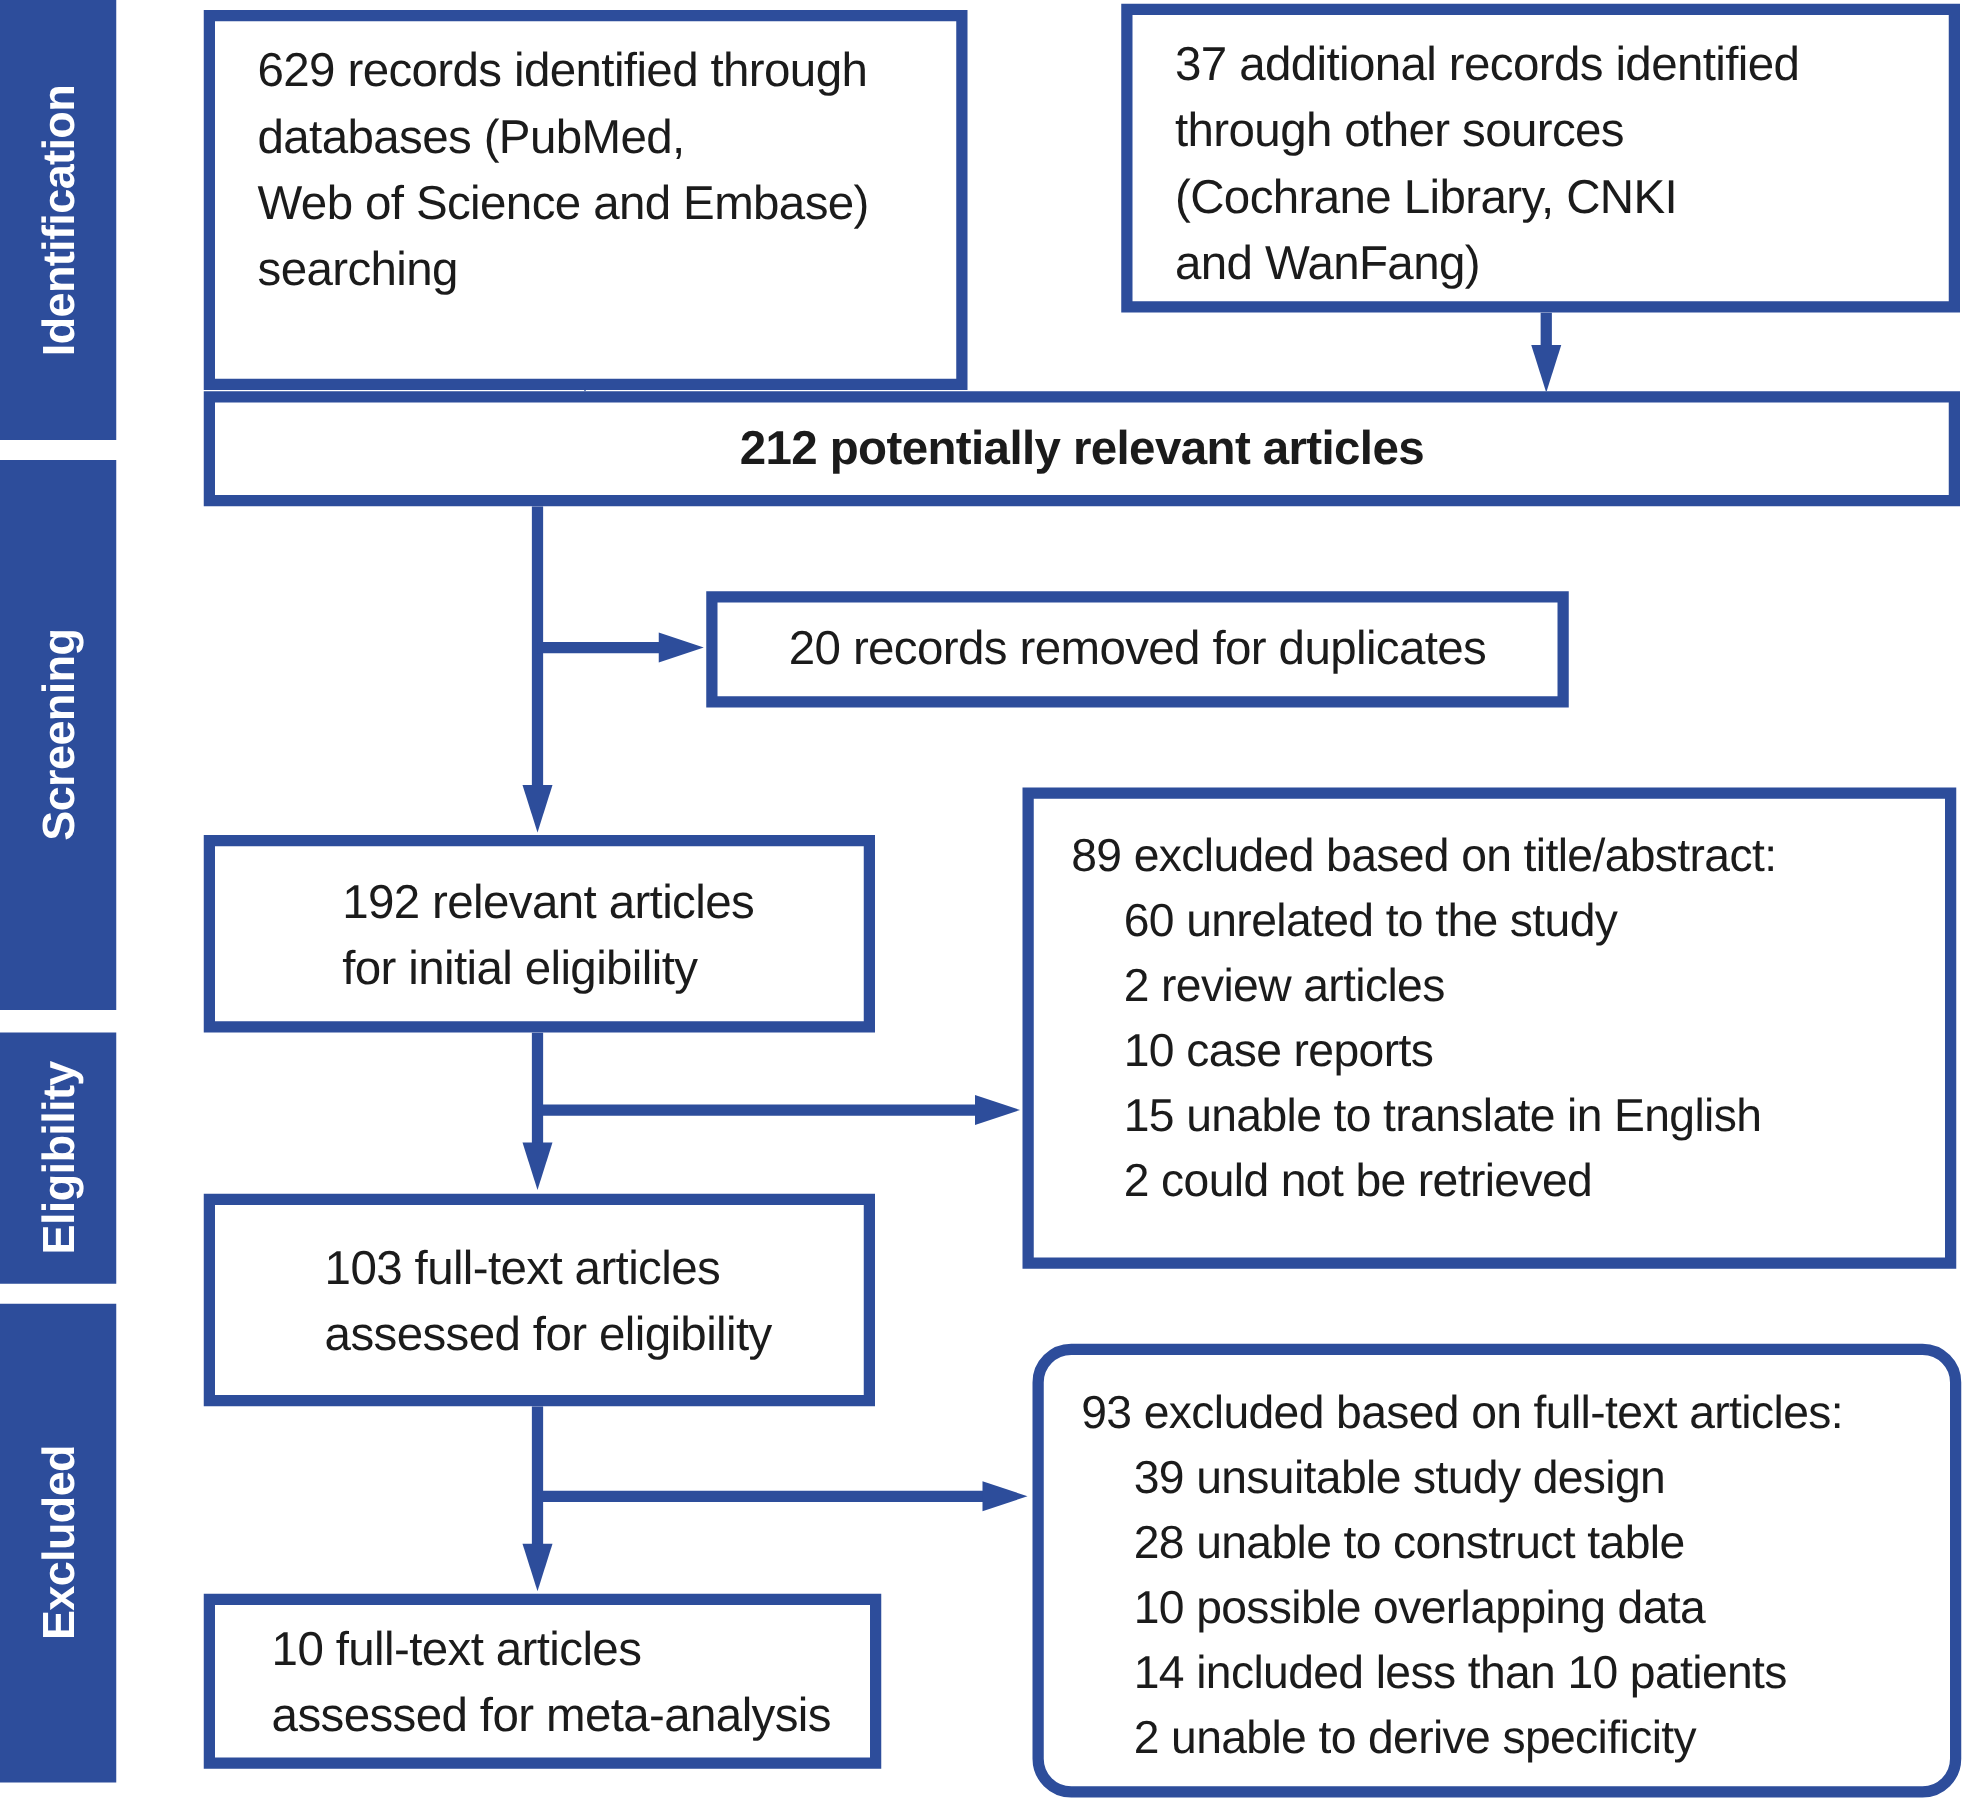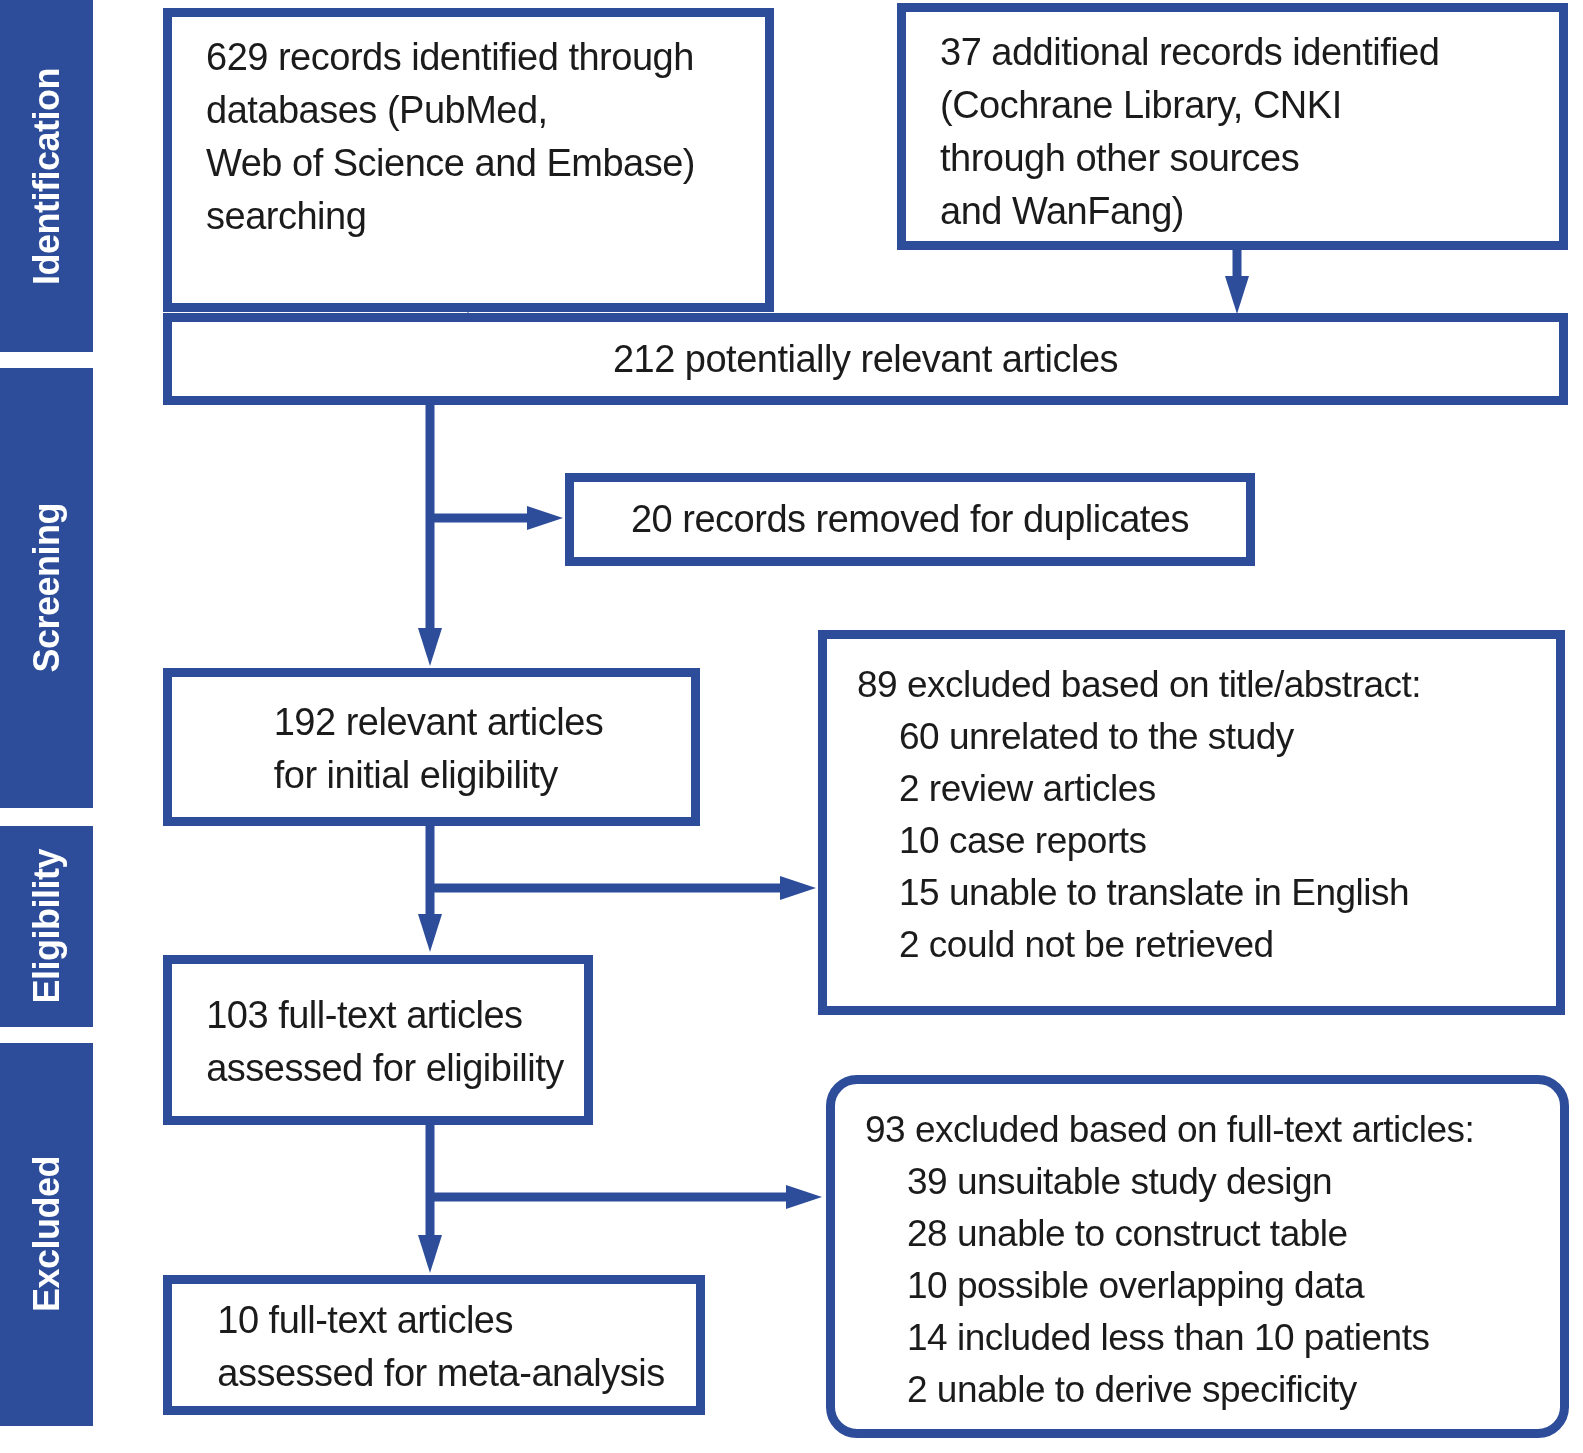"(Cochrane Library, CNKI" div { order: before "through other sources" -> after "through other sources" }
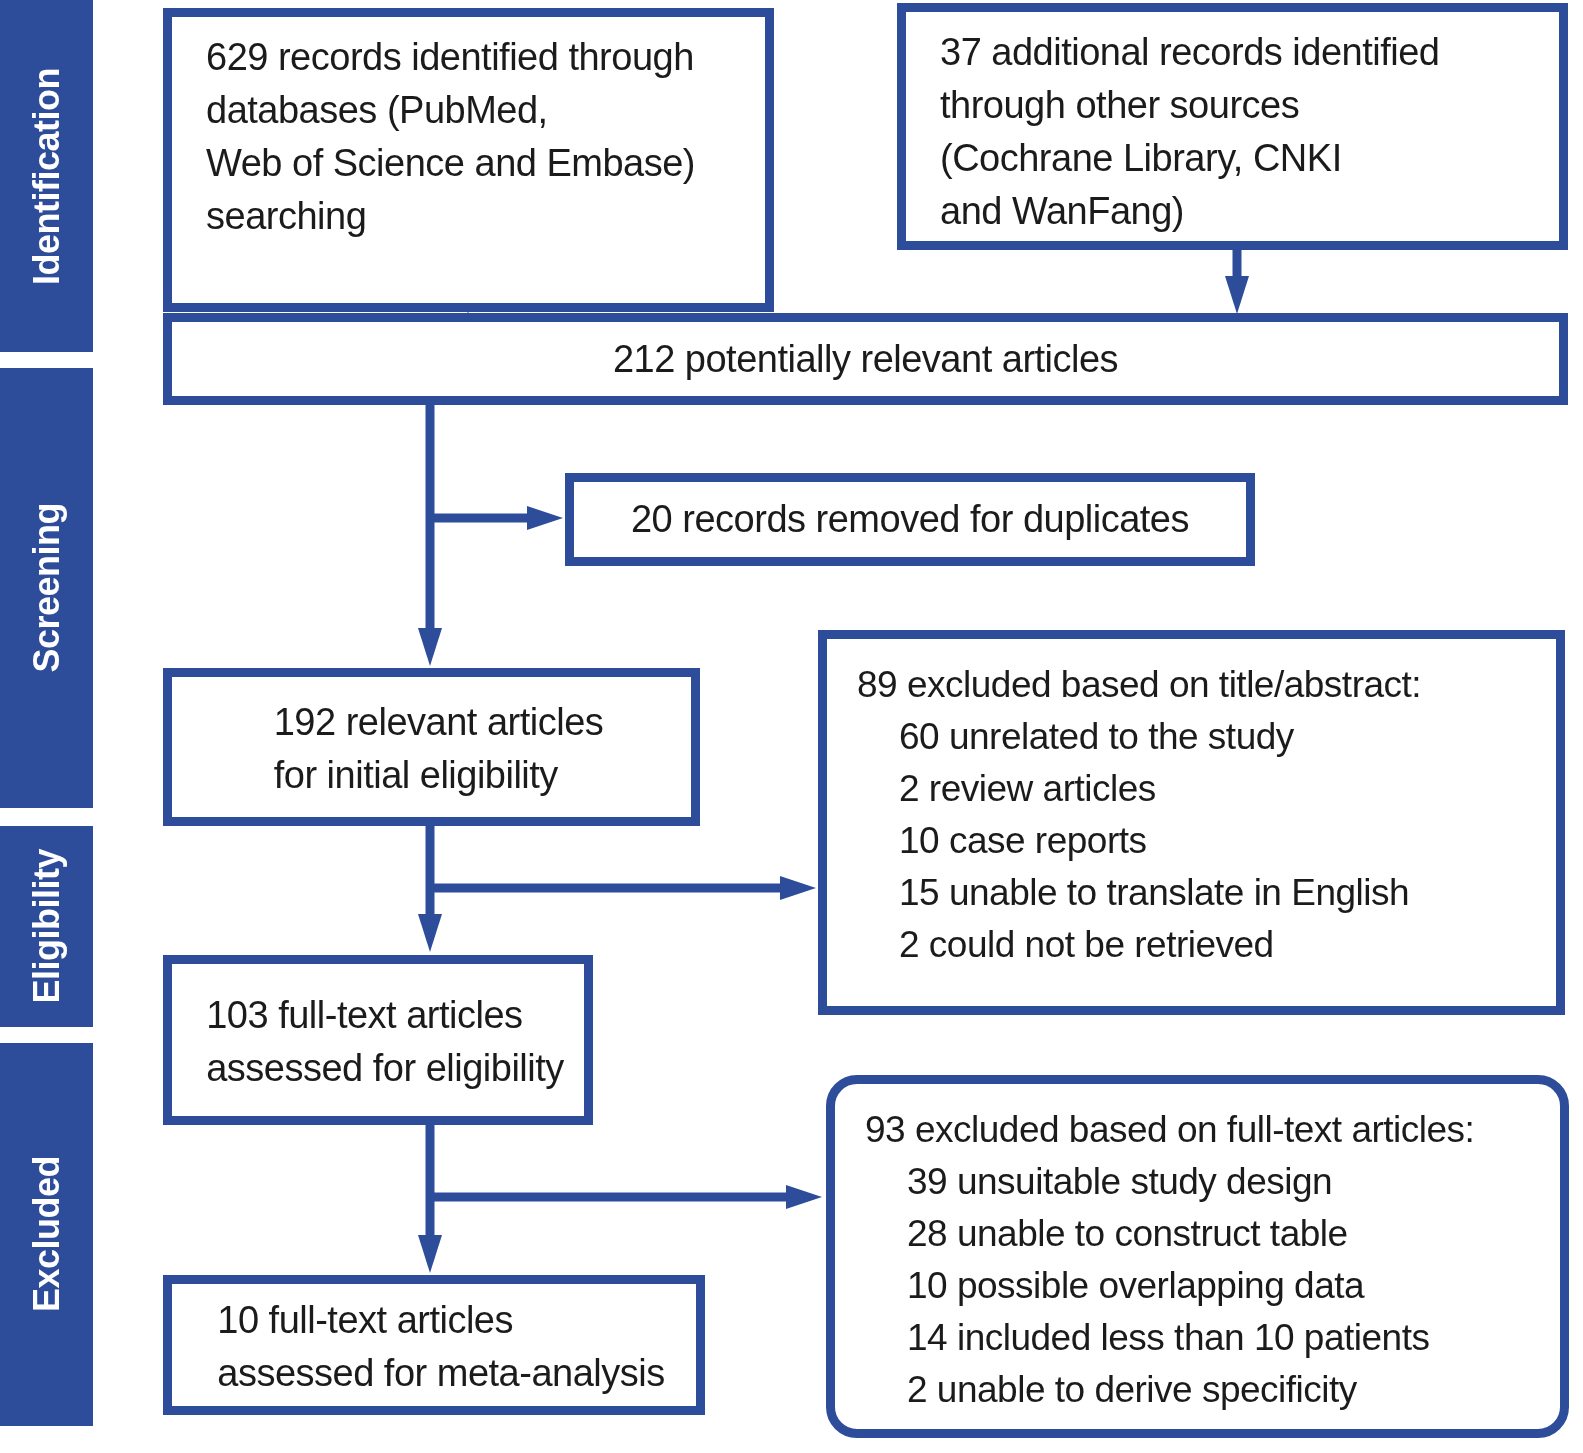"212 potentially relevant articles" .box-c { font-weight: none -> bold }
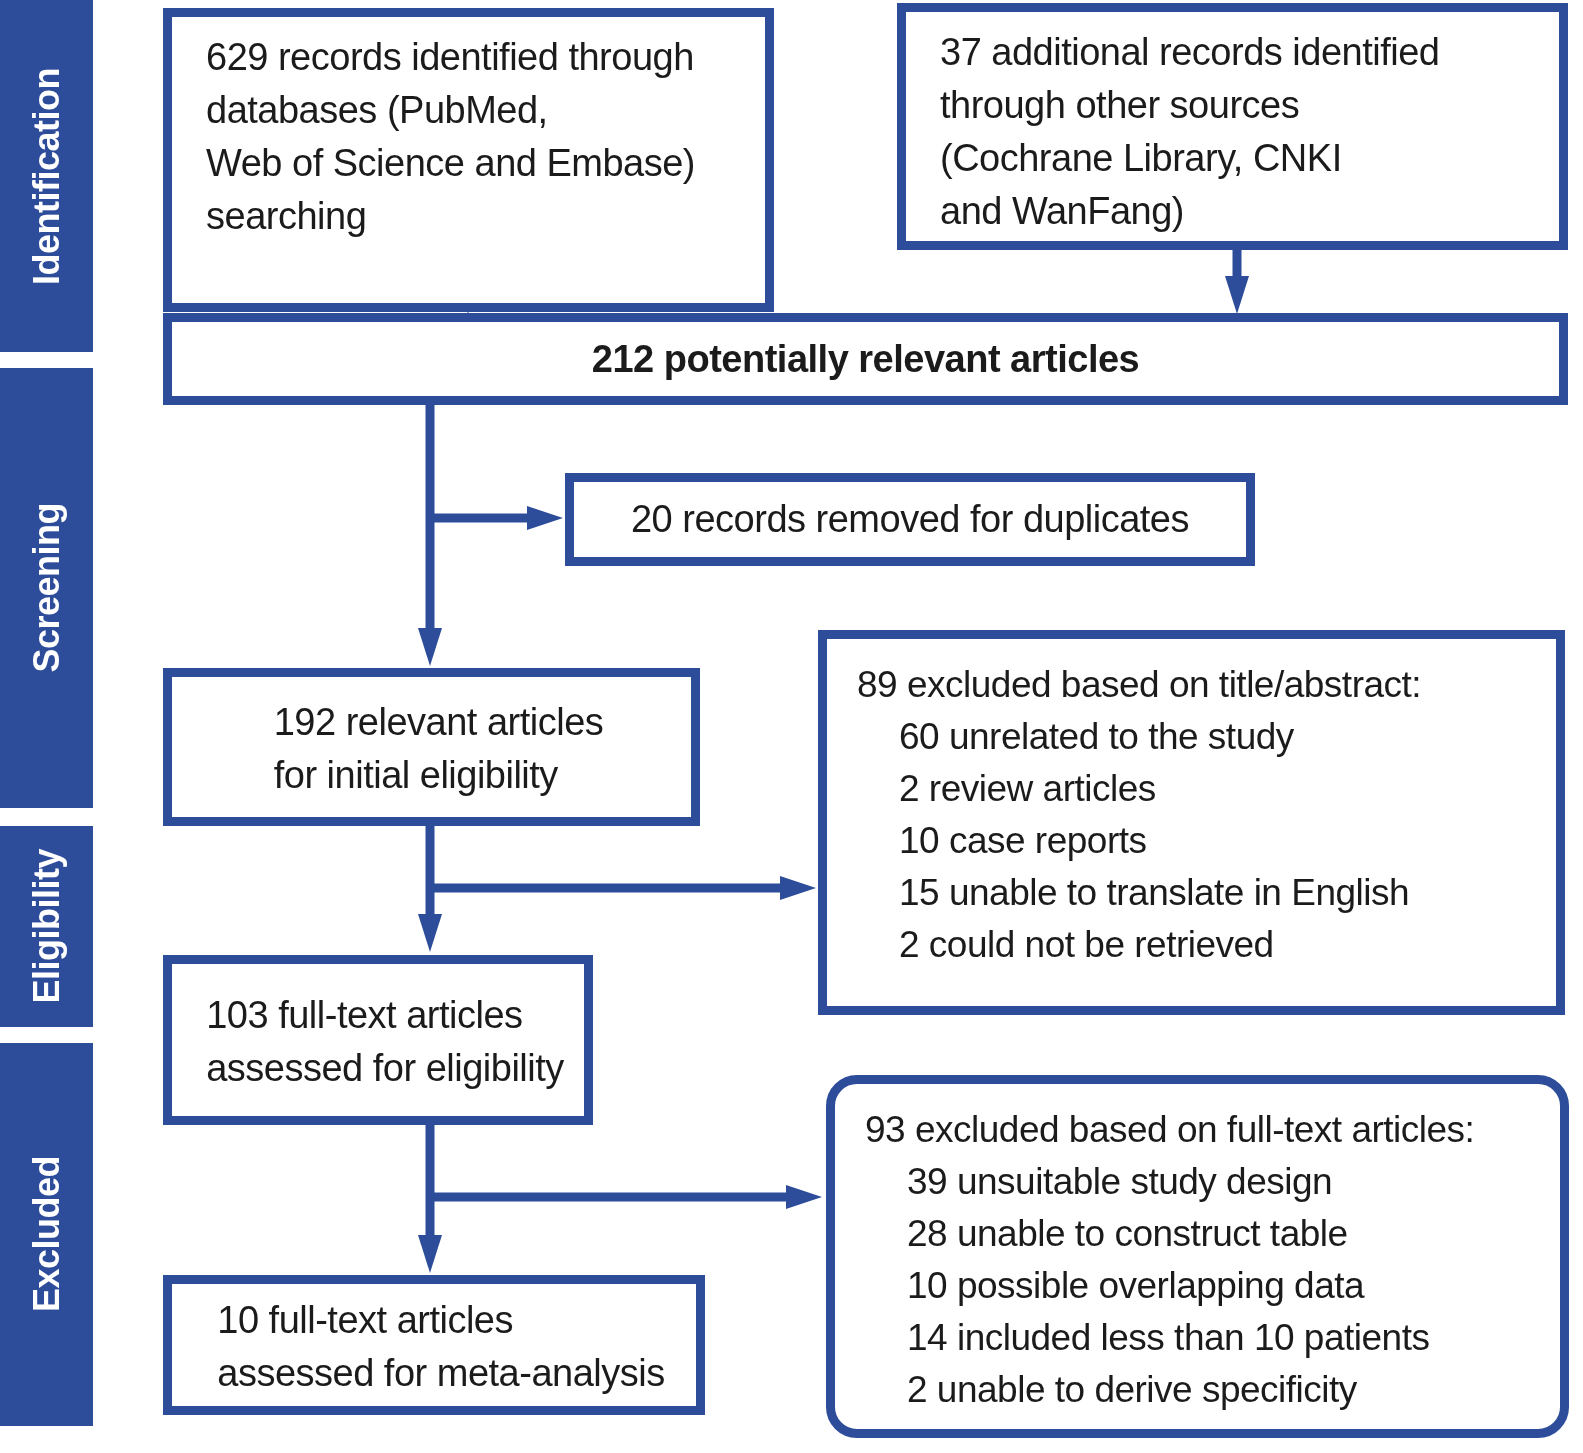"103 full-text articles" .box-g { width: 430px -> 537px }
